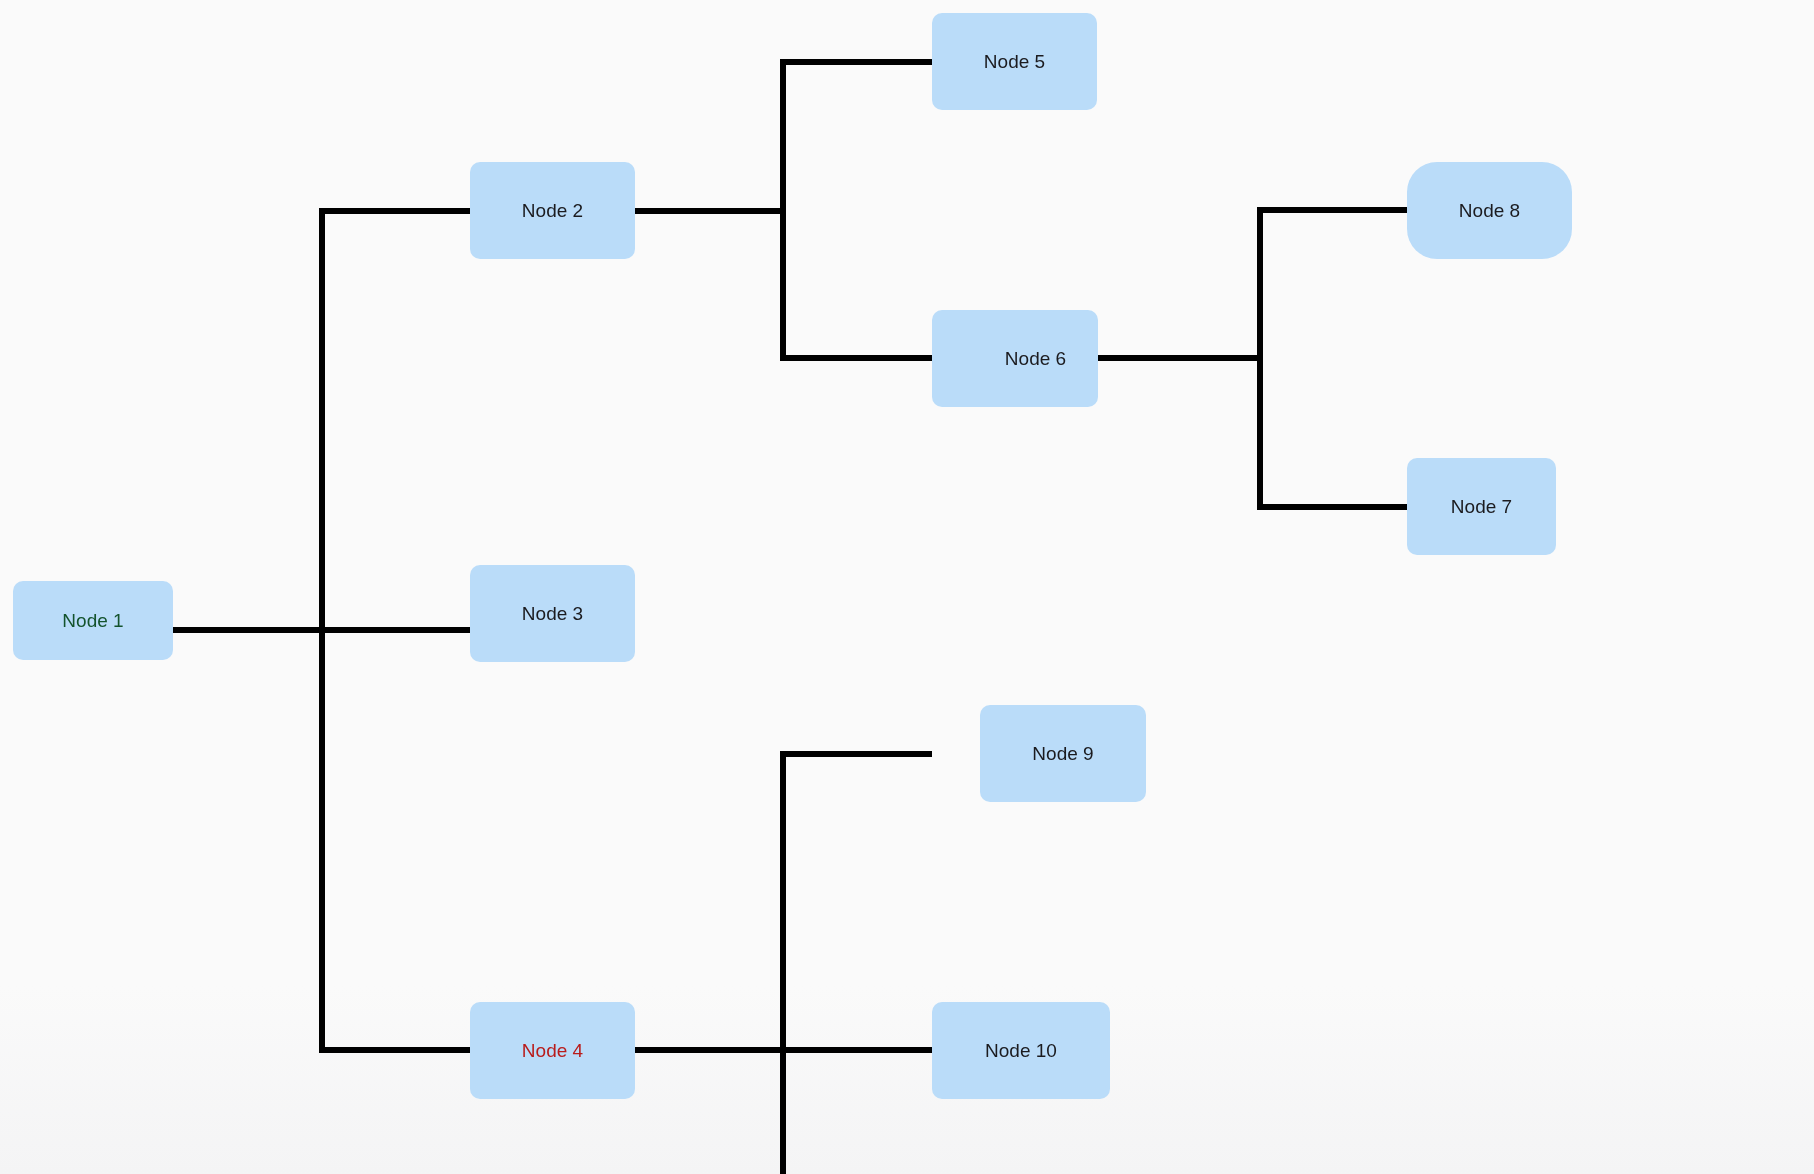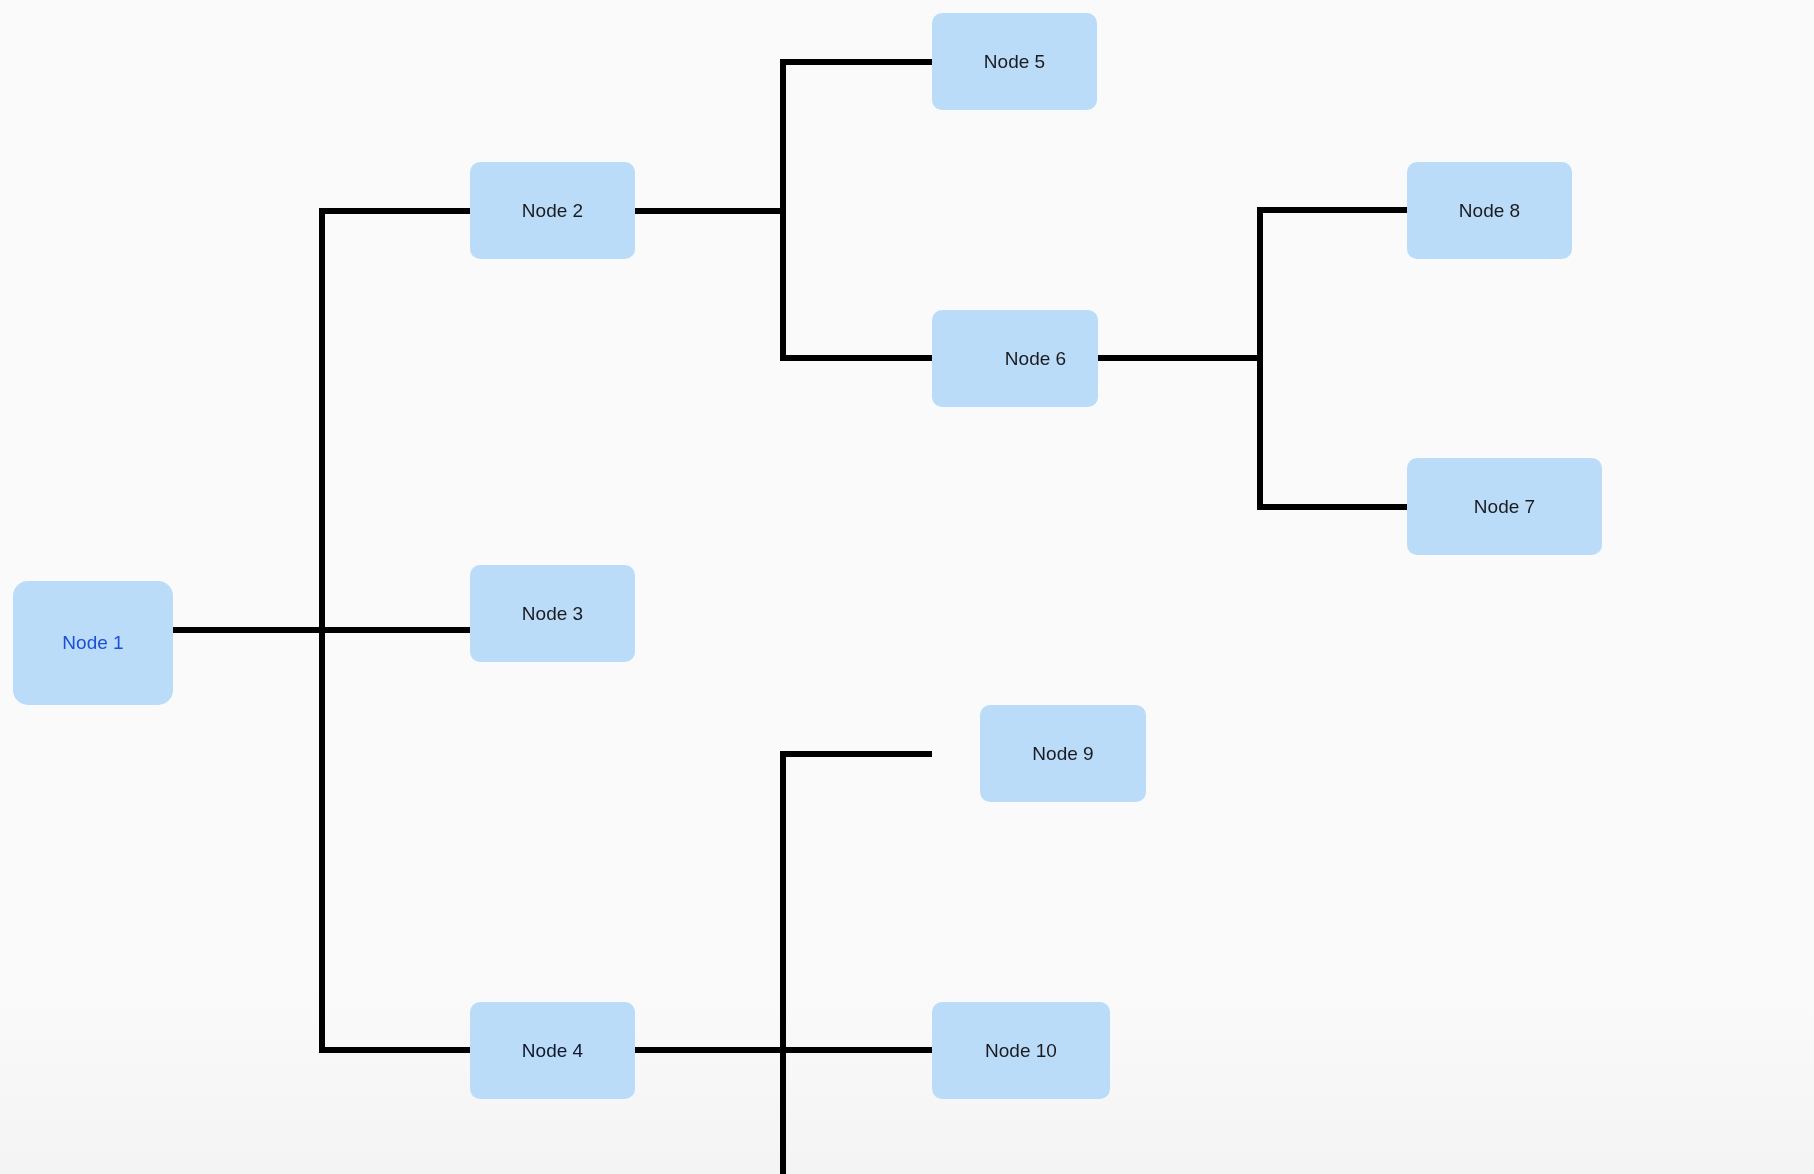"Node 8" div.node { border-radius: none -> 30px }
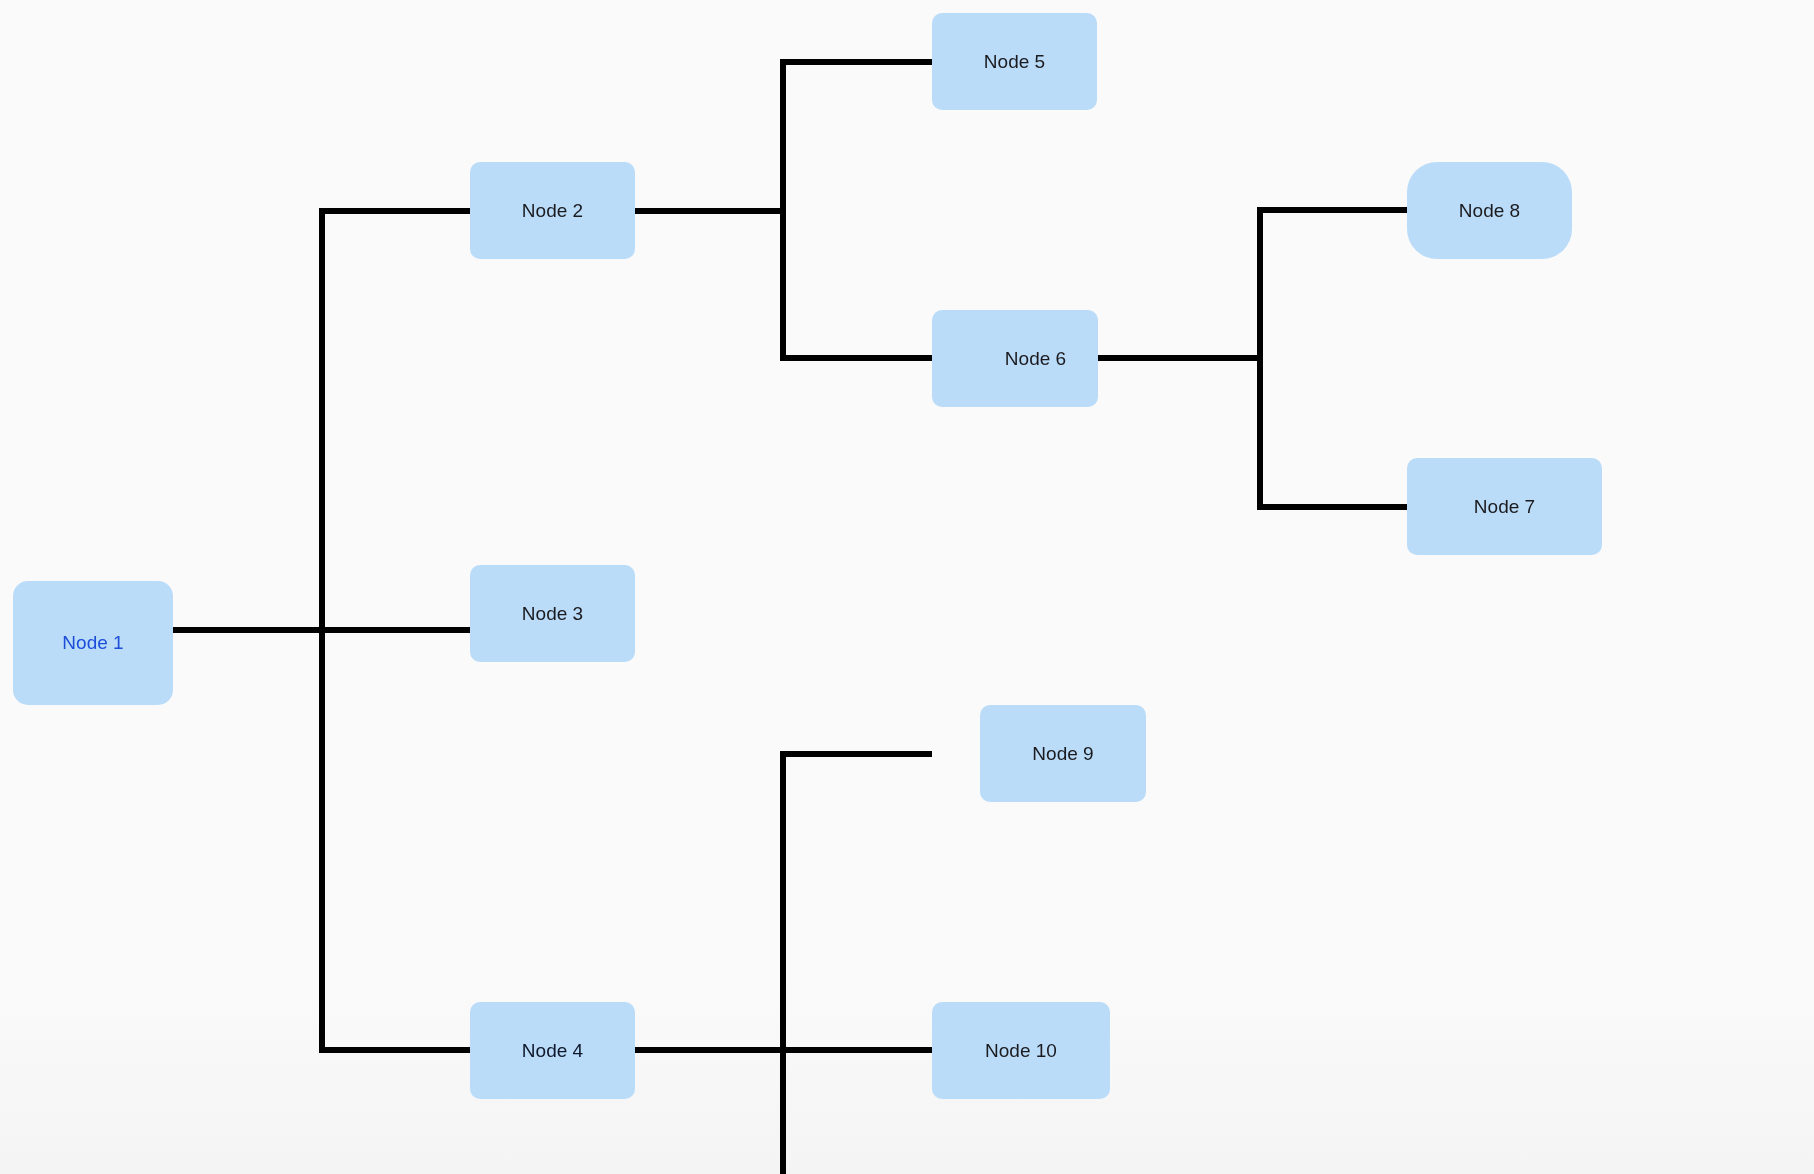"Node 7" div.node { width: 195px -> 149px }
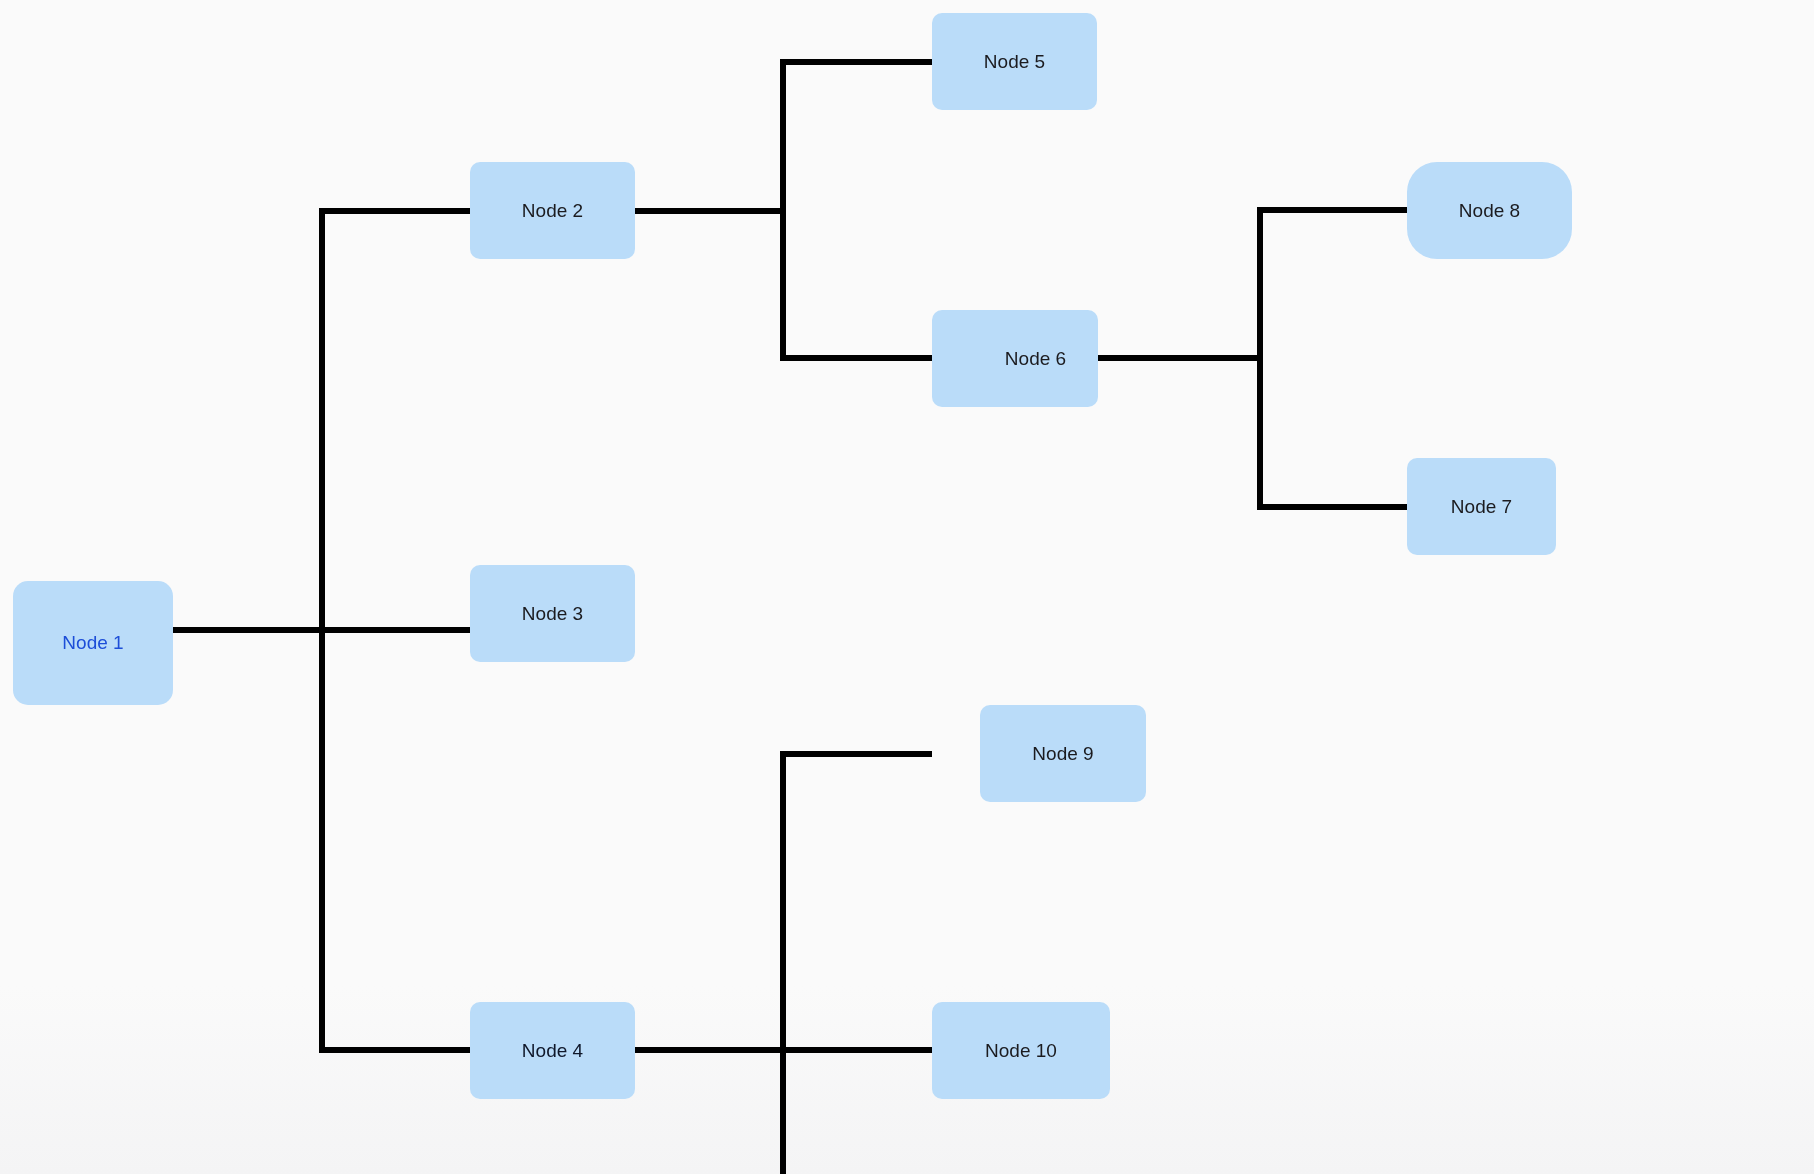"Node 1" div.node { border-radius: 15px -> none; color: #1d4ed8 -> #14532d; height: 124px -> 79px }
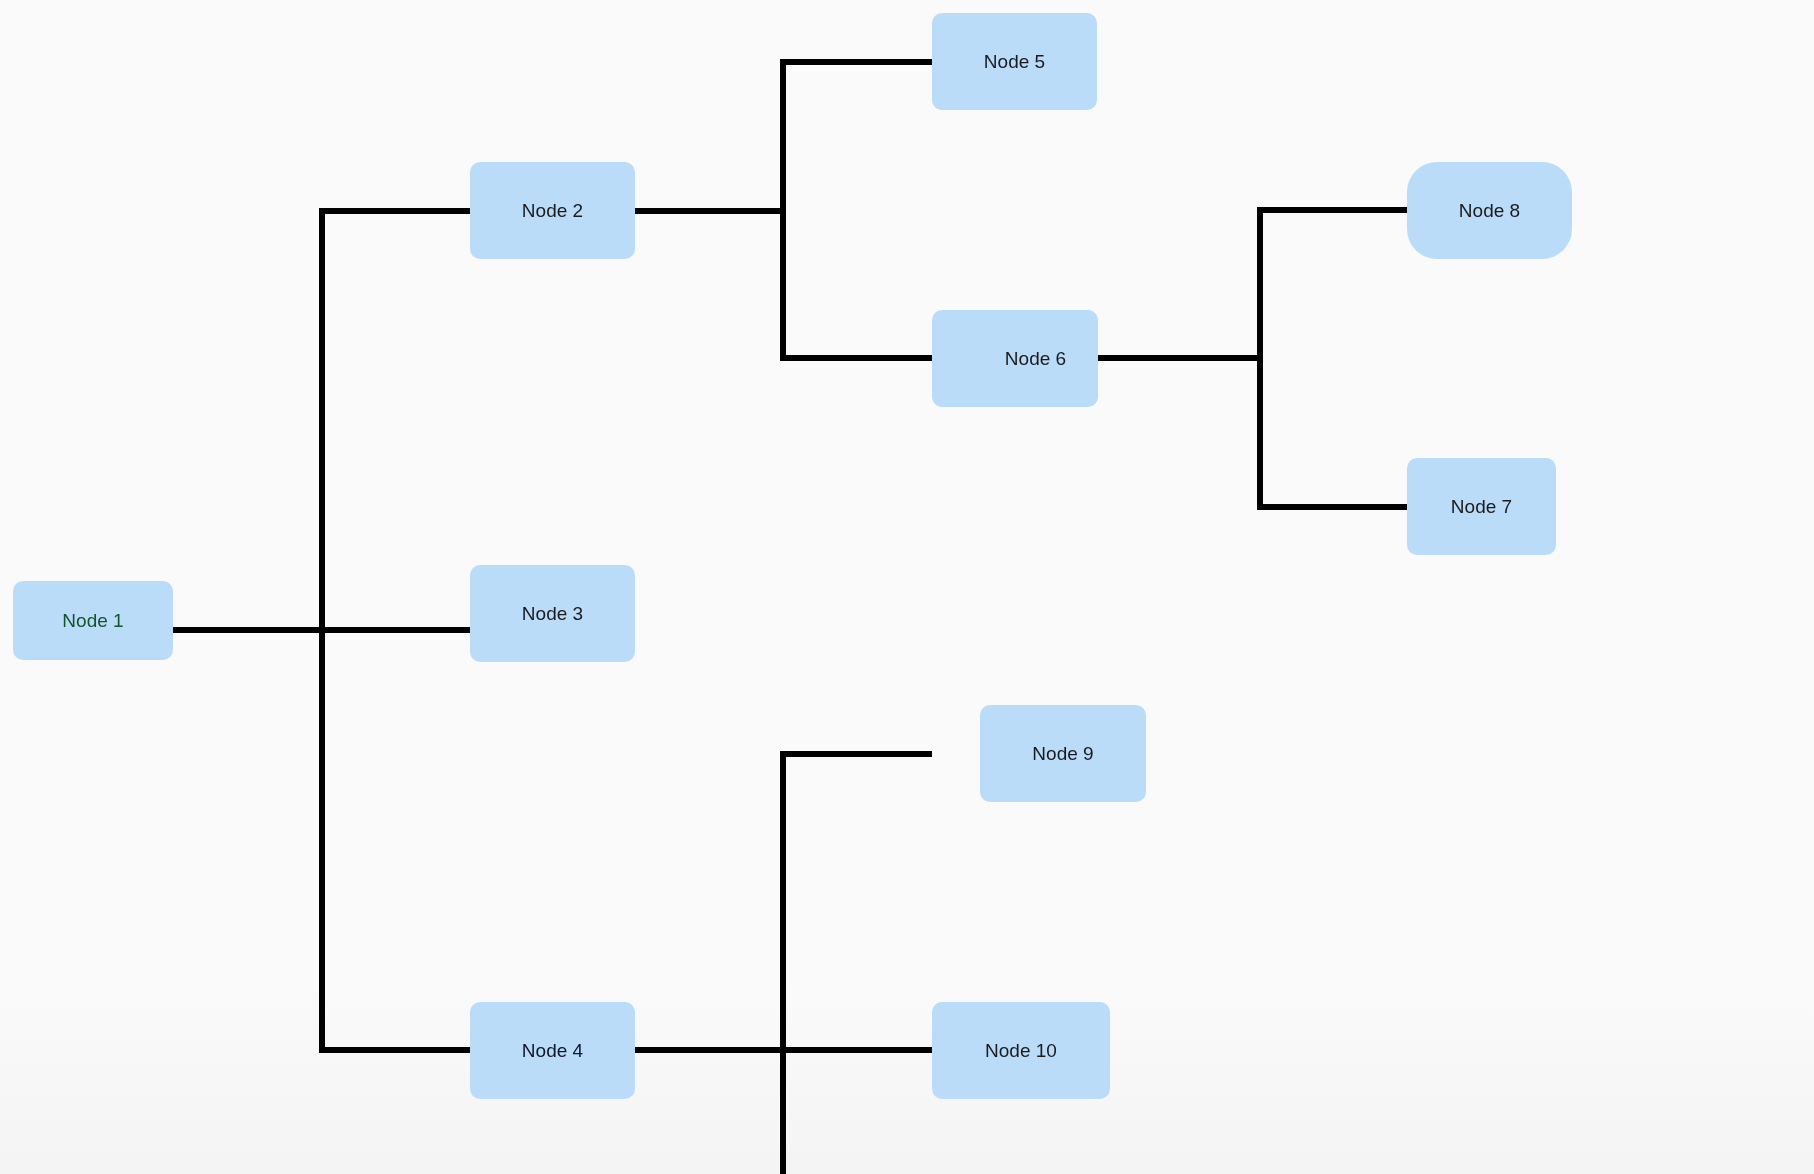"Node 4" div.node { color: #0f172a -> #b91c1c }
